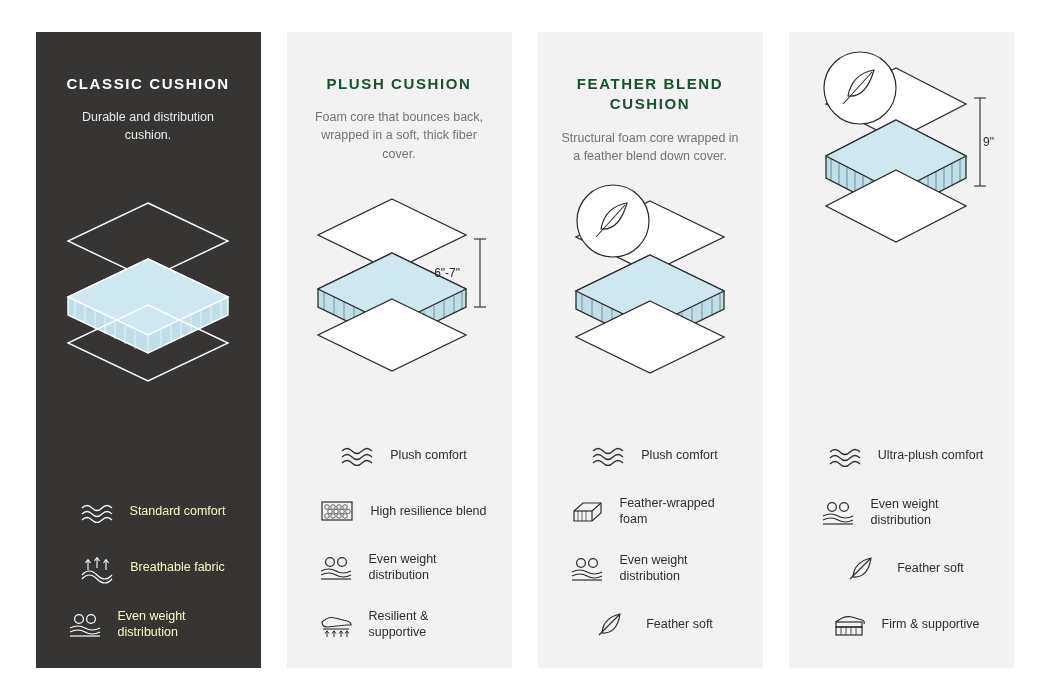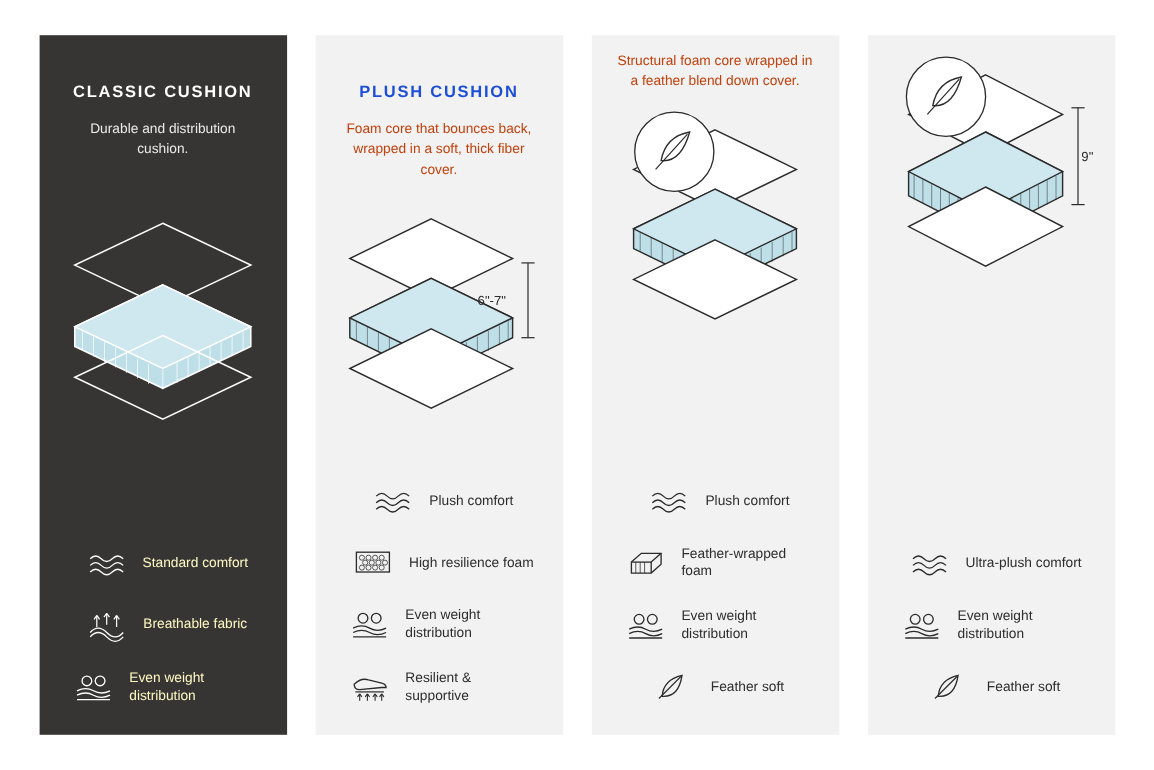"PLUSH CUSHION" .card-title { color: #1d4ed8 -> #14532d }
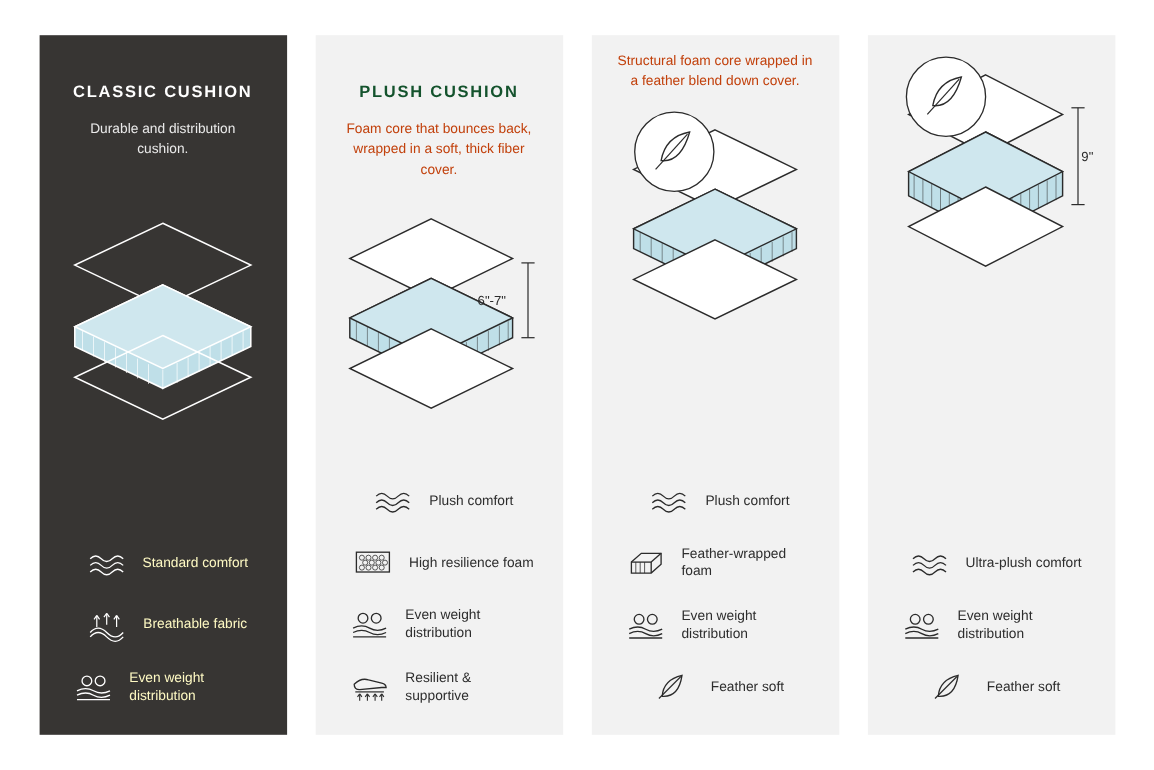"FEATHER BLEND CUSHION" div.card-title { html: none -> <div>FEATHER BLEND CUSHION</div> }
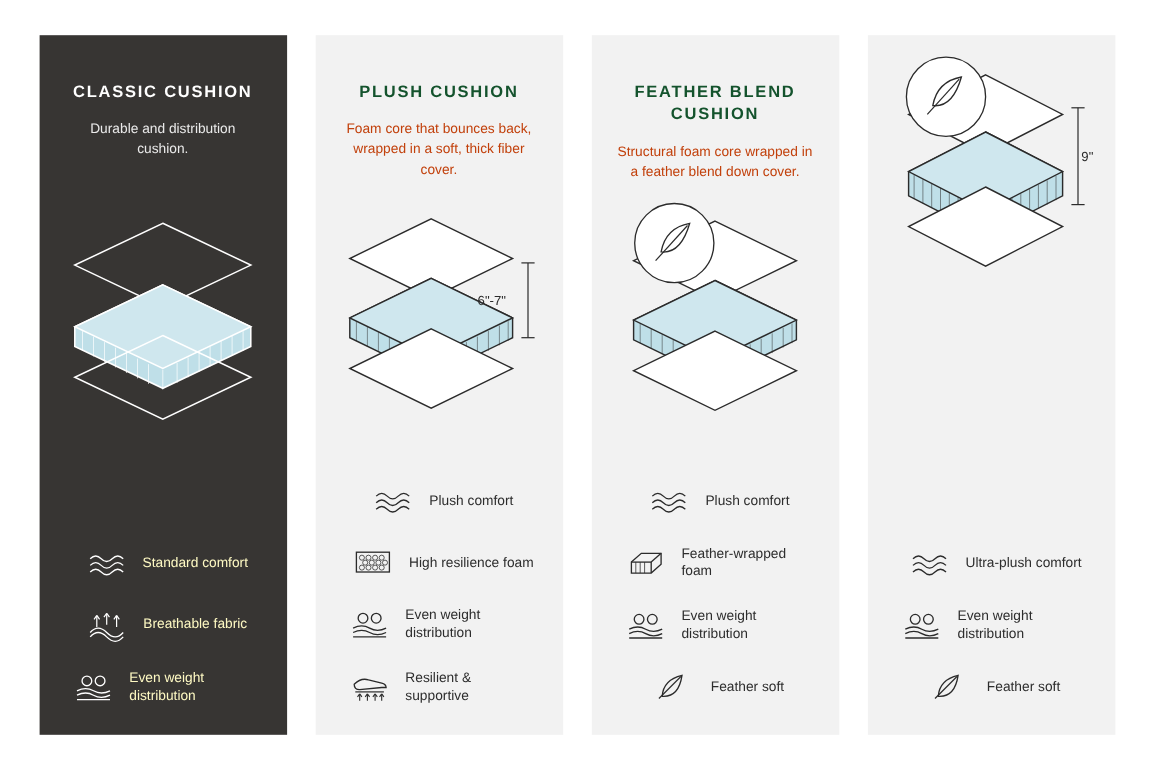"Foam core that bounces back," .card-desc { color: #c2410c -> #737373 }
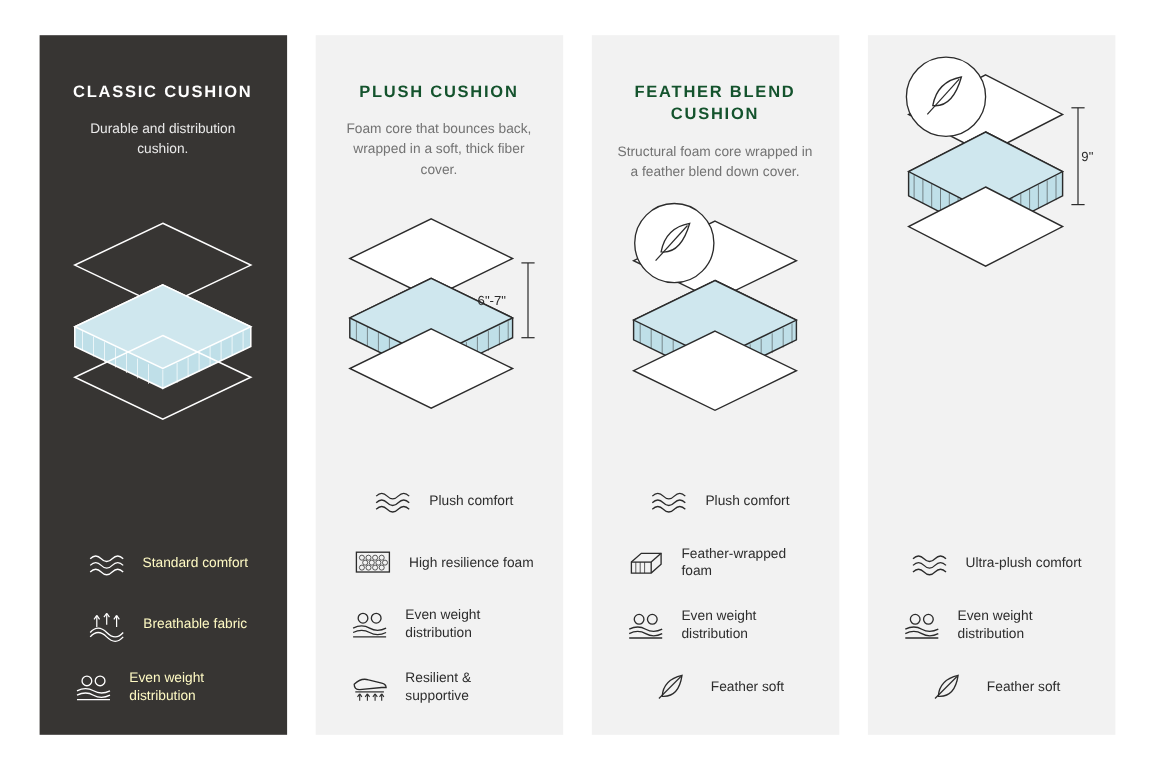"High resilience foam" span.feat-label { text: foam -> blend }
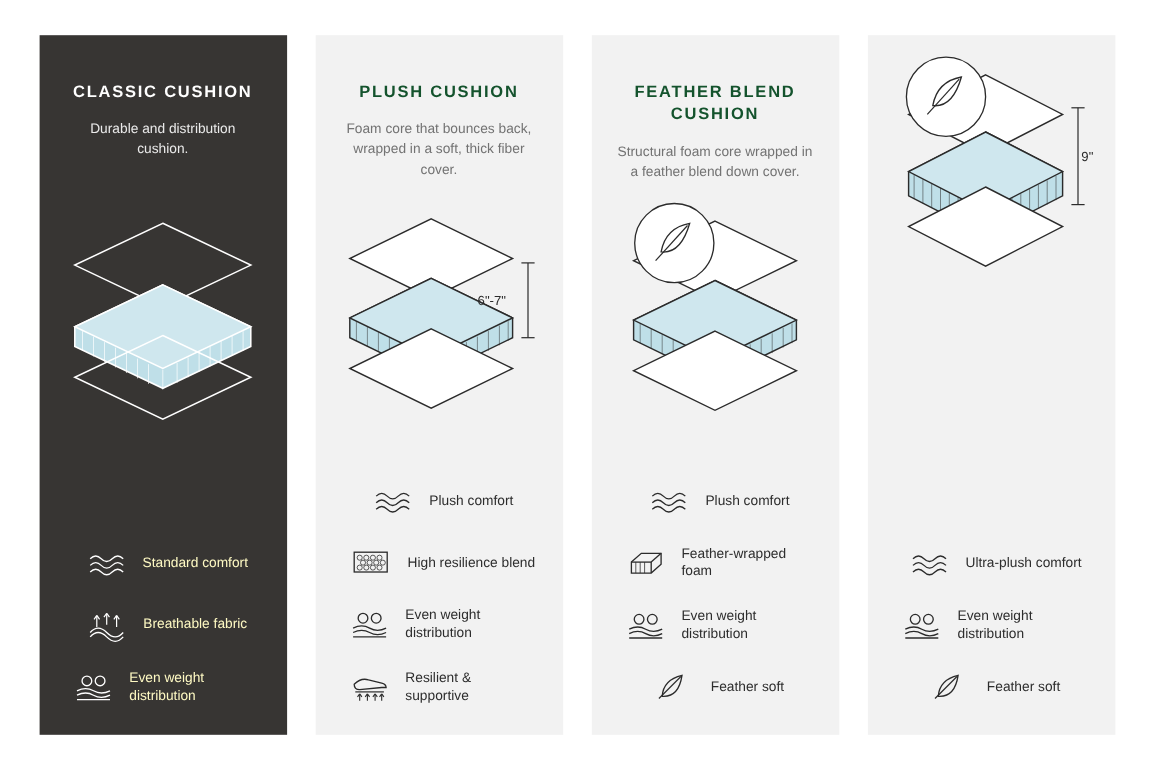"Firm & supportive" div.feat { html: none -> <div> <span> <svg> <path></path> <rect></rect> <rect></rect> <g> <line></line> <line></line> <line></line> <line></line> </g> </svg> </span> <span>Firm &amp; supportive</span> </div> }
